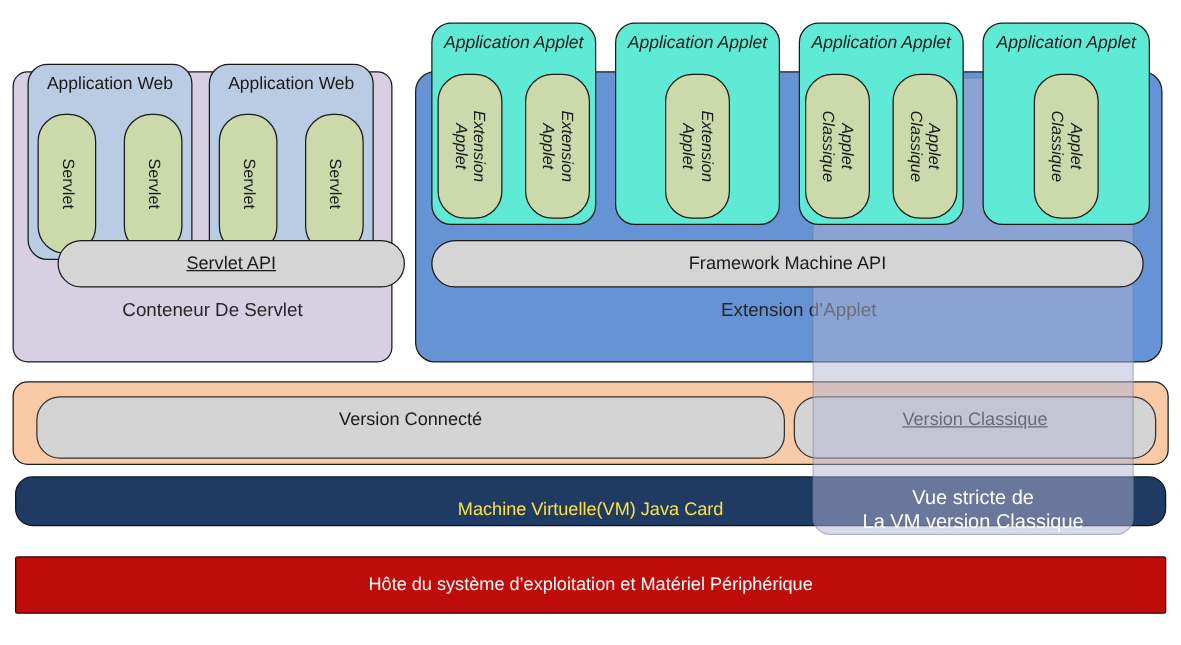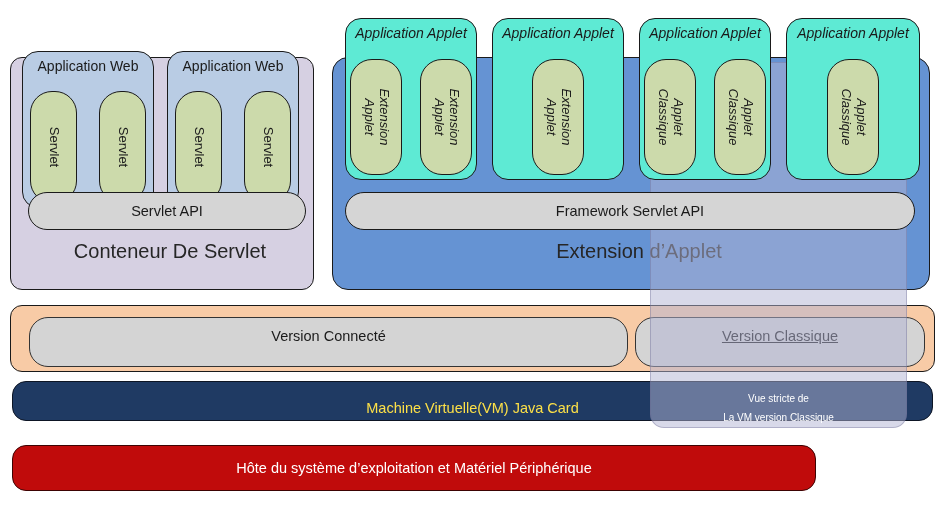"Servlet API" .servlet-api { left: 28px -> 46px; text-decoration: none -> underline }
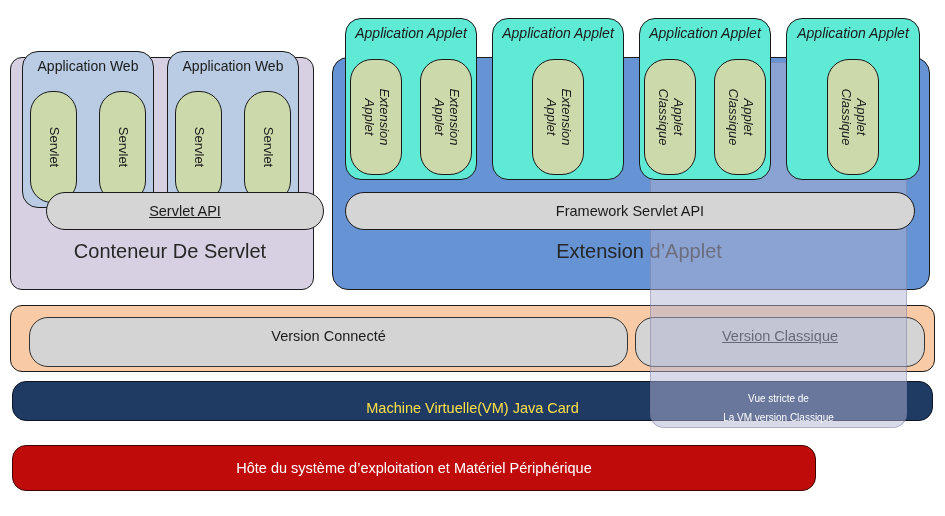"Framework Servlet API" div.abs { text: Servlet -> Machine }
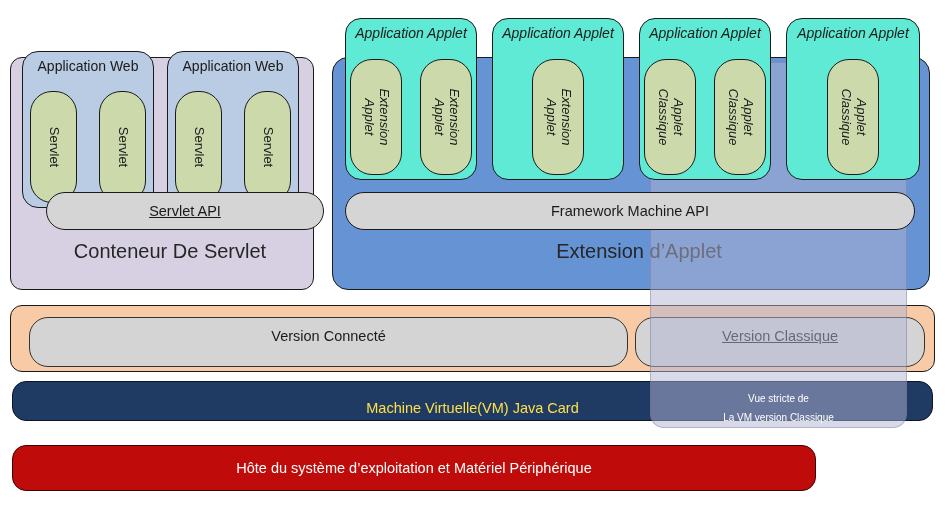"Conteneur De Servlet" .container-label { font-size: 20px -> 15px }
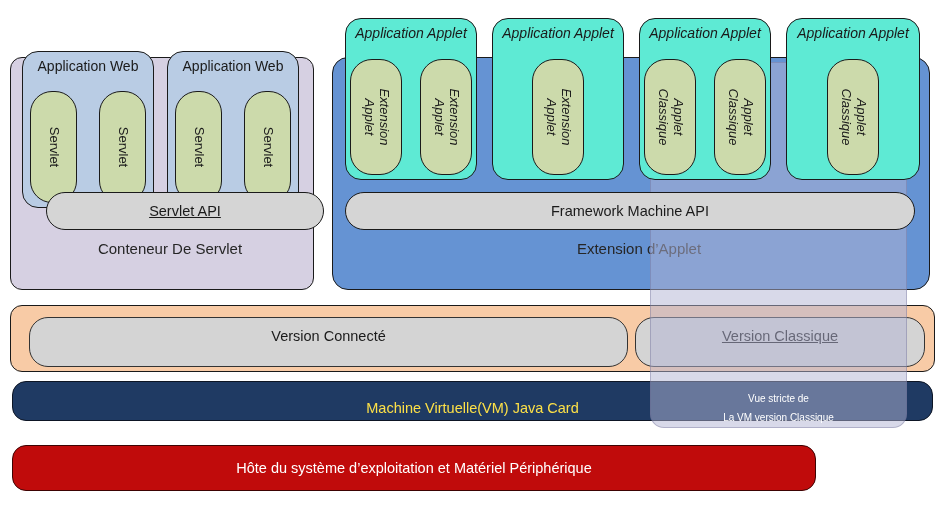"Vue stricte de" .strict-caption { font-size: 10px -> 16px }
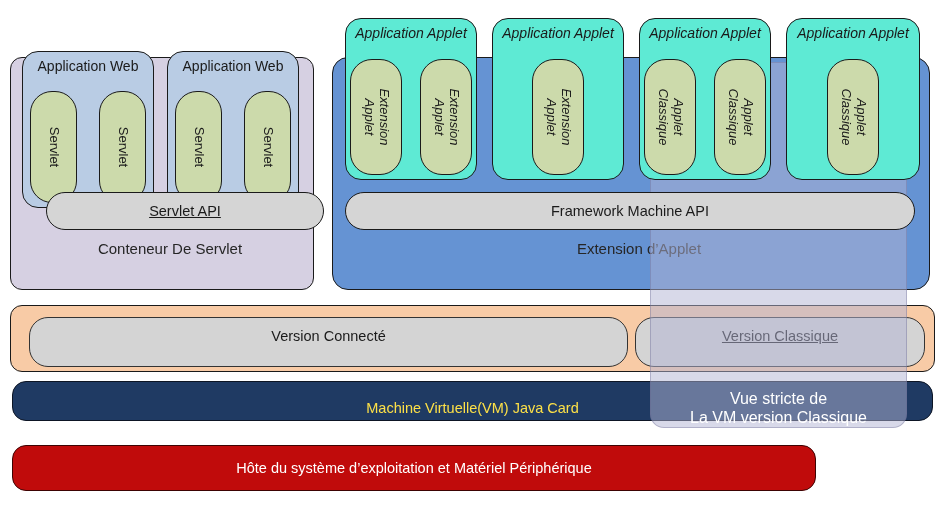"Hôte du système d’exploitation et" .host-bar { border-radius: 14px -> 2px; width: 804px -> 921px }
